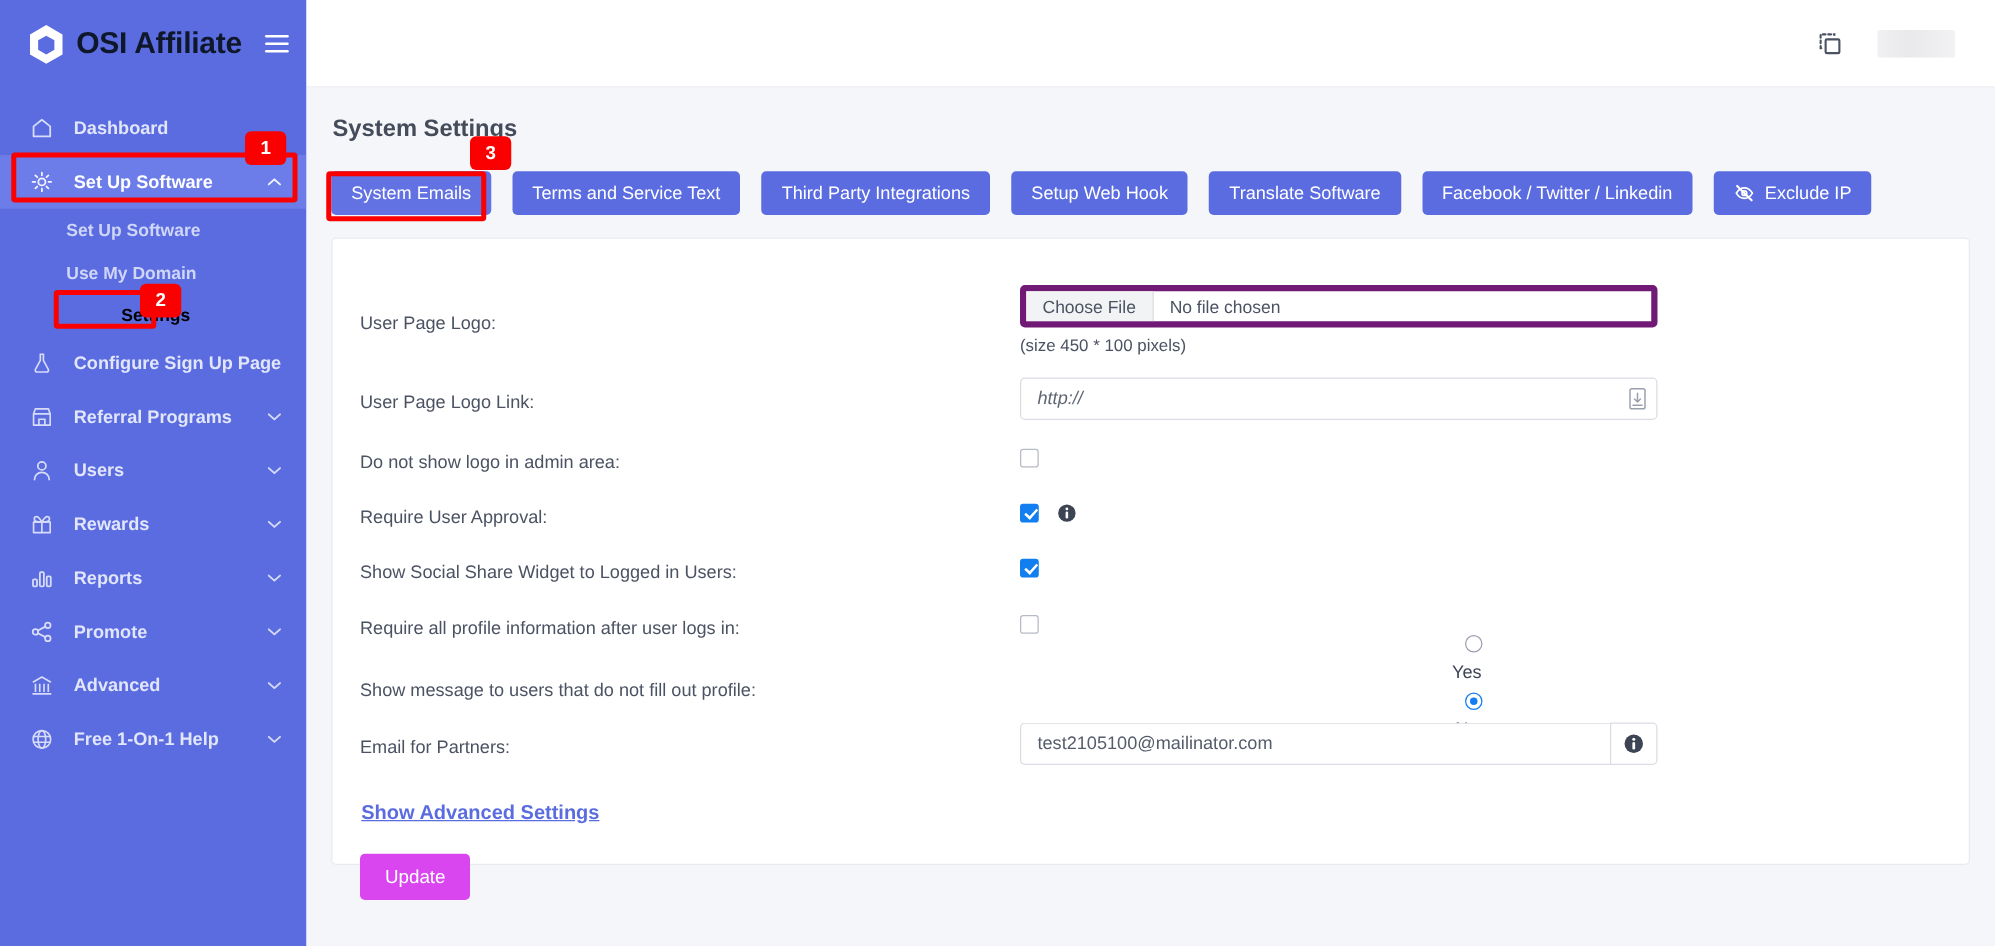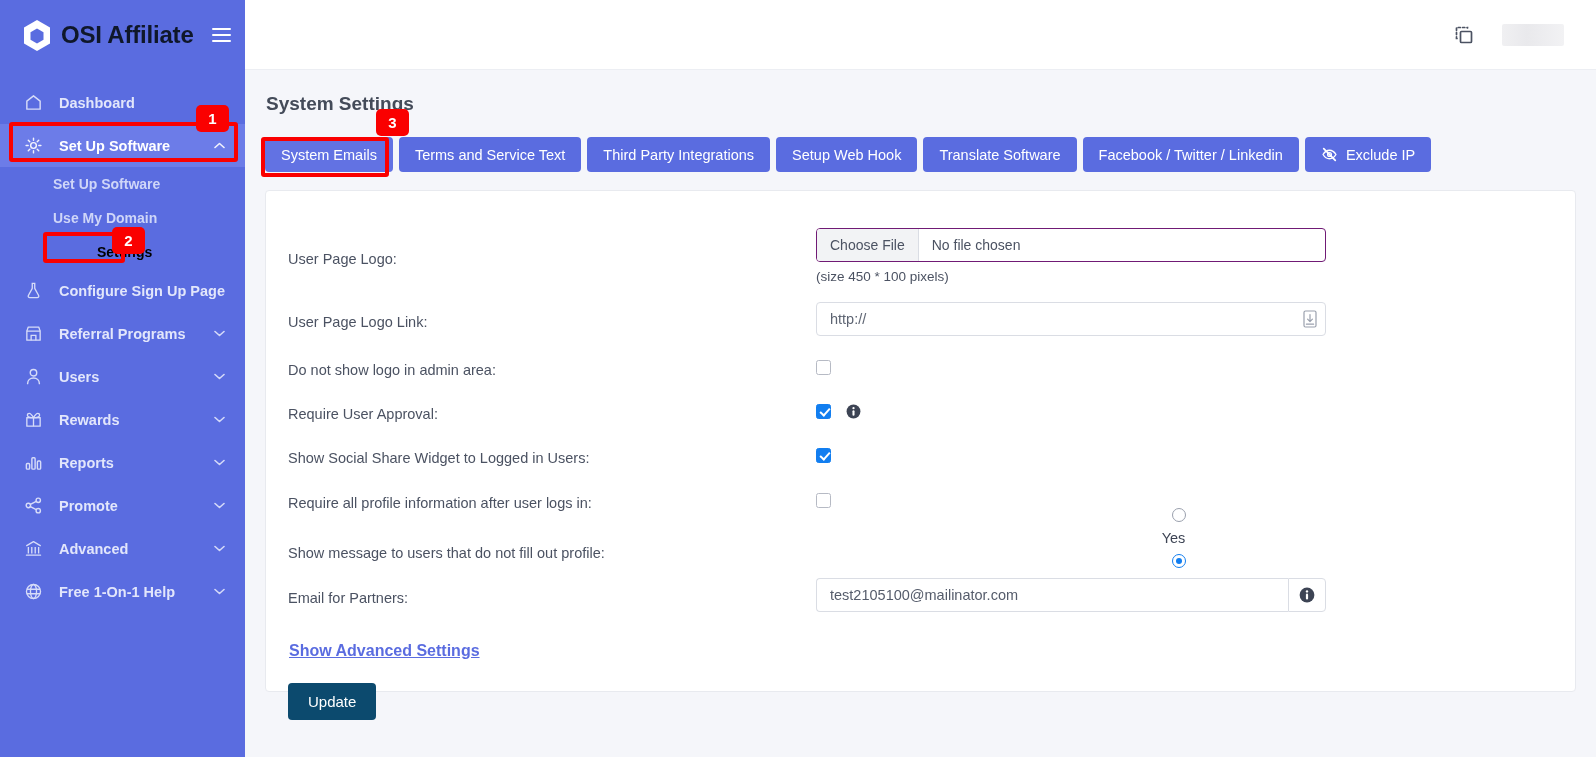"System Emails" .tabs { gap: 6px -> 17px }
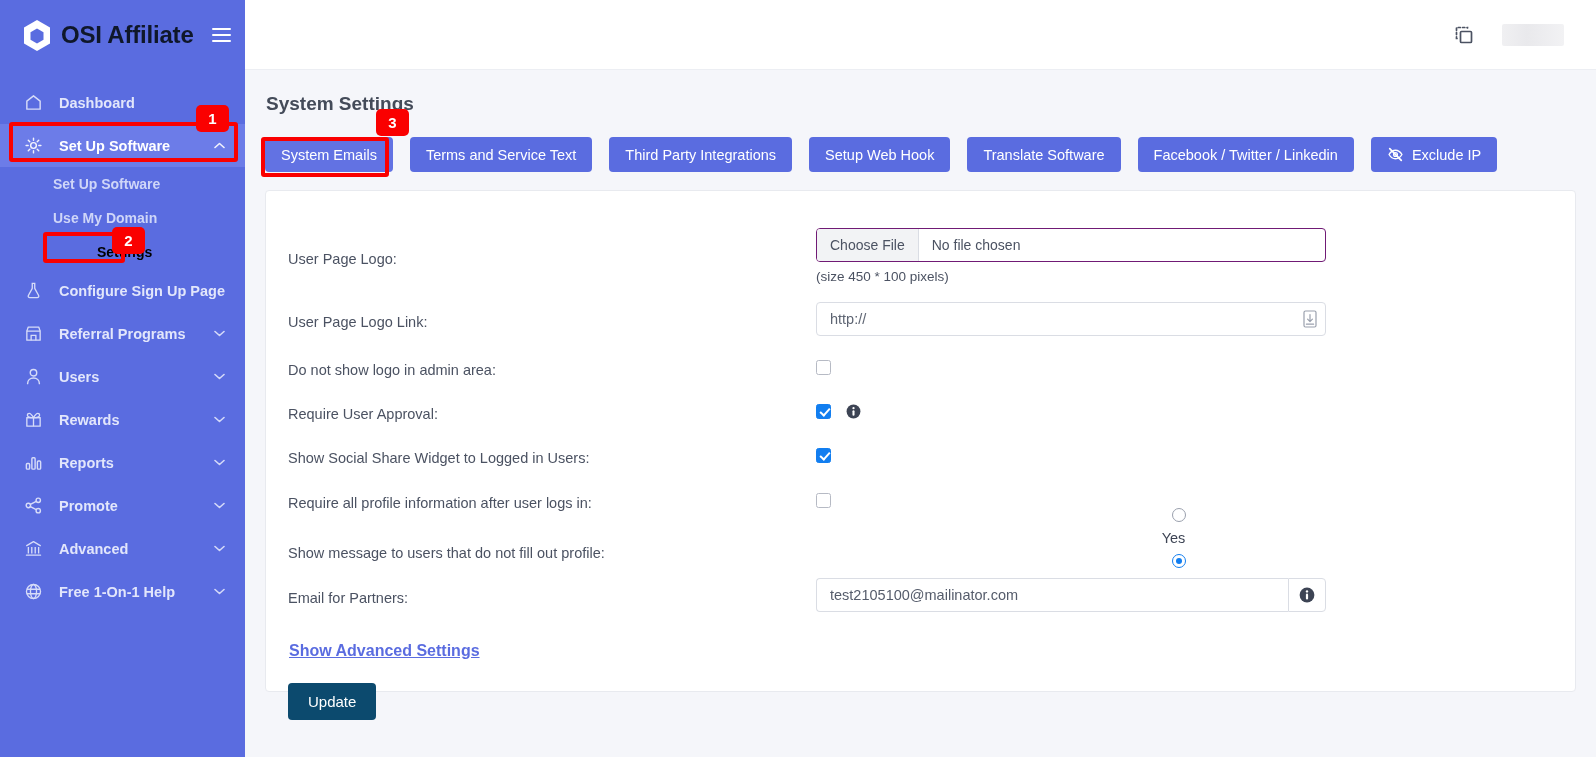"Choose File" .file-input { border: 1px solid #701a75 -> 5px solid #701a75 }
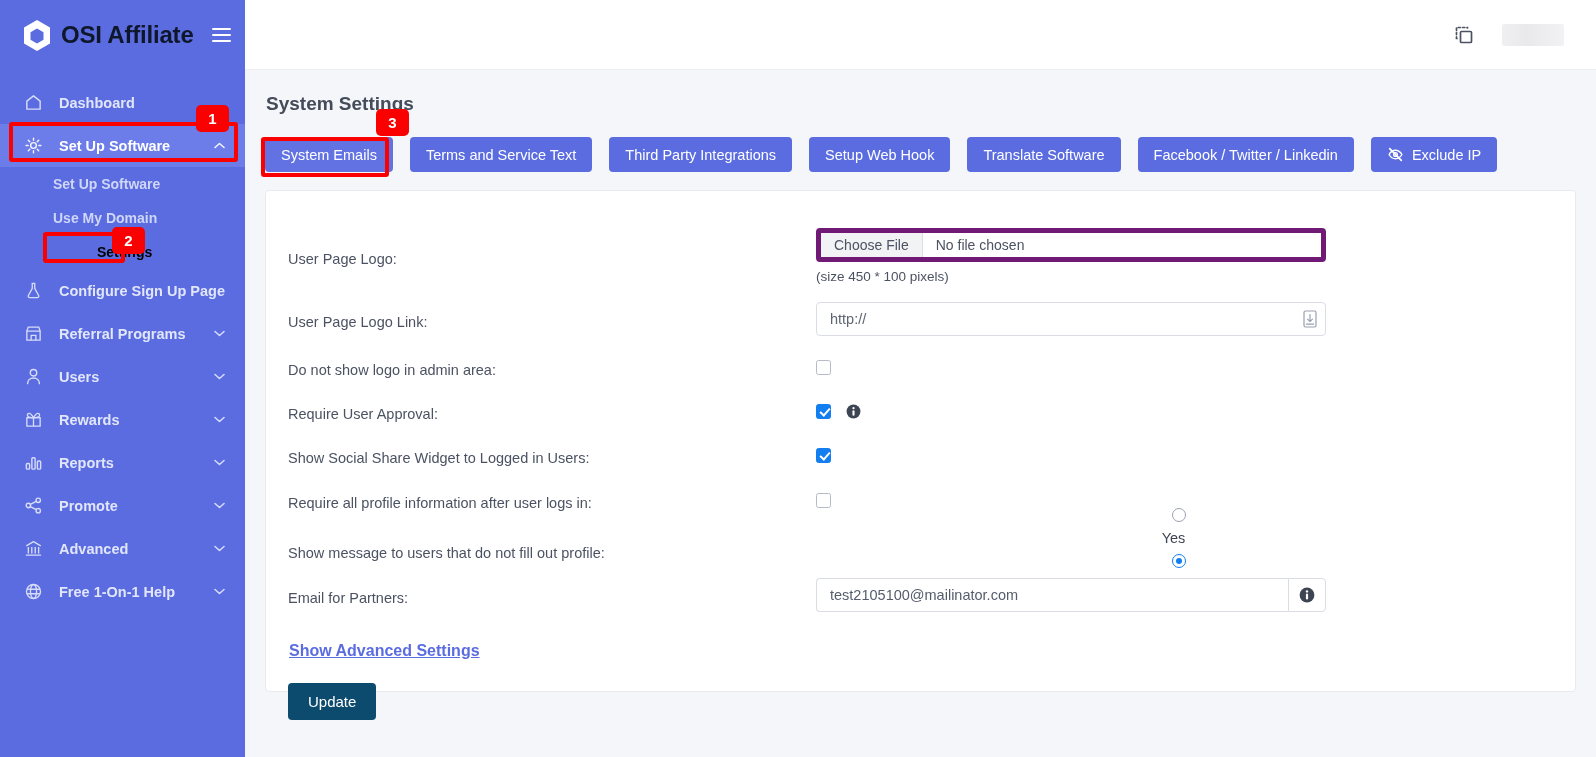"http://" .text-input { font-style: none -> italic }
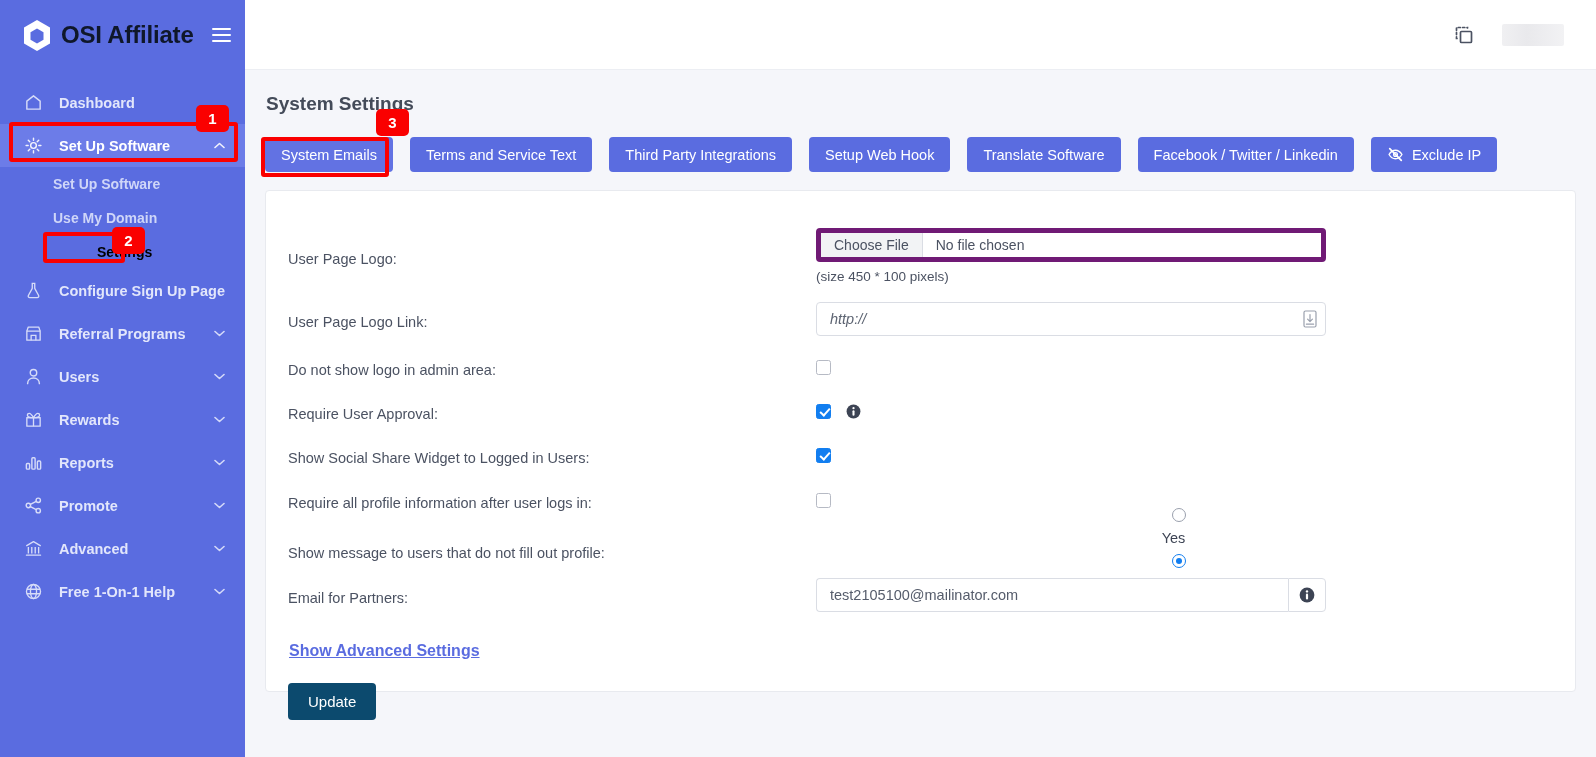"Update" .update-btn { background: #0c4a6e -> #d946ef }
